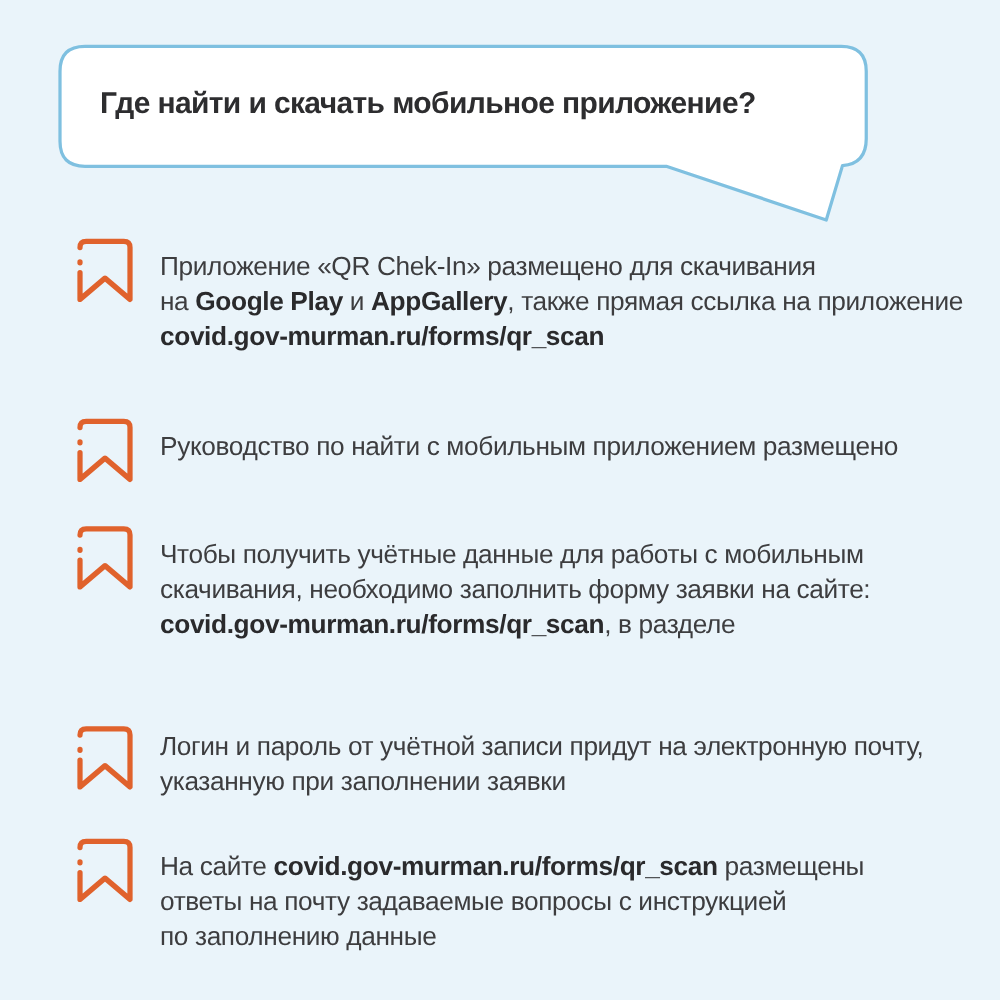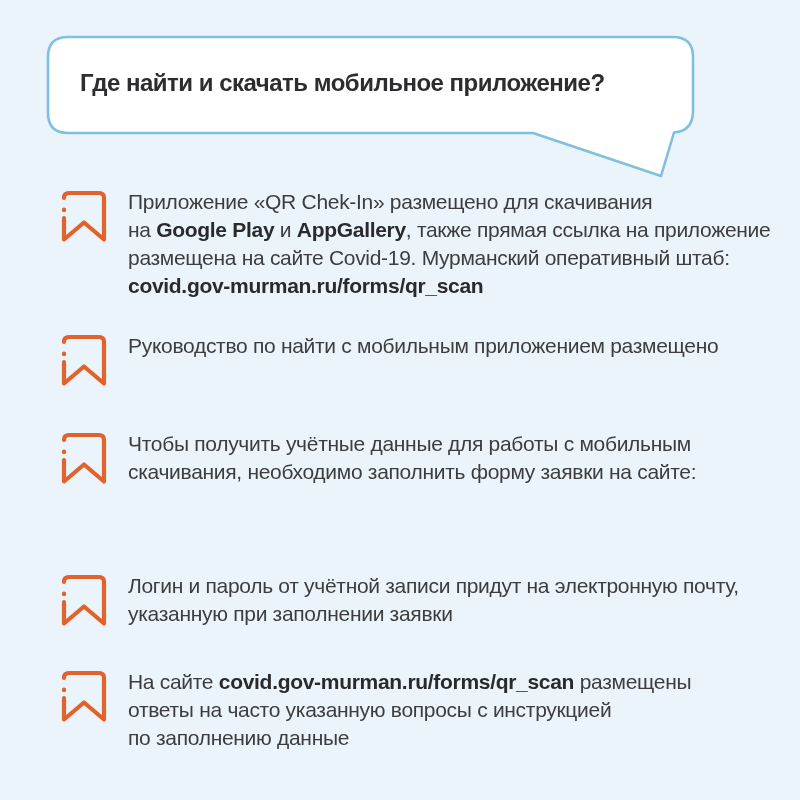"Приложение «QR Chek-In» размещено для" .txt { margin-top: none -> 12px }
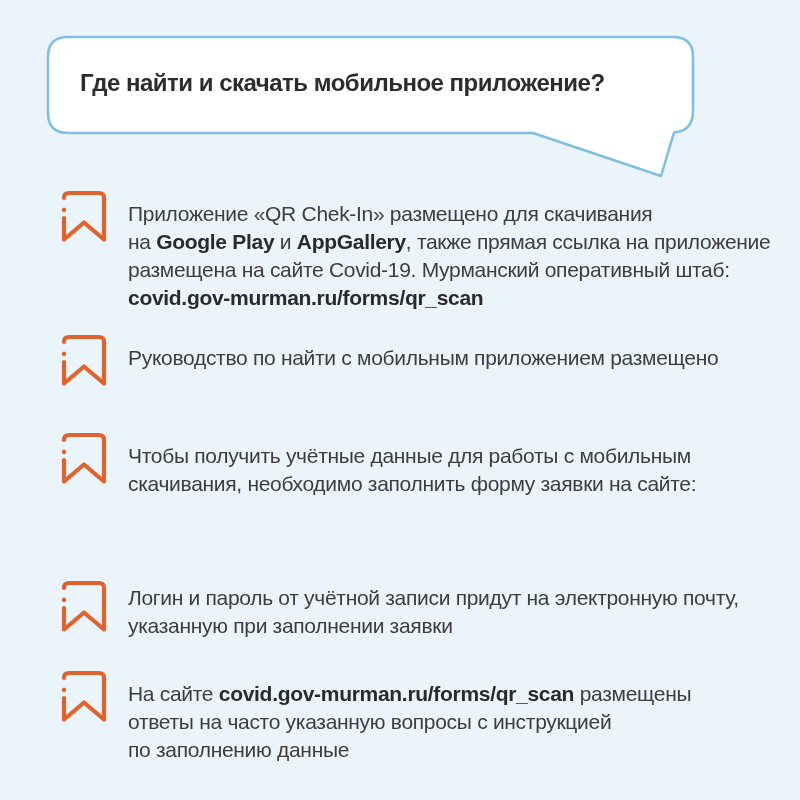"размещена на сайте Covid-19. Мурманский" div.line { html: <div><span>размещена на сайте Covid-19. Мурманский оперативный штаб:</span></div> -> none }
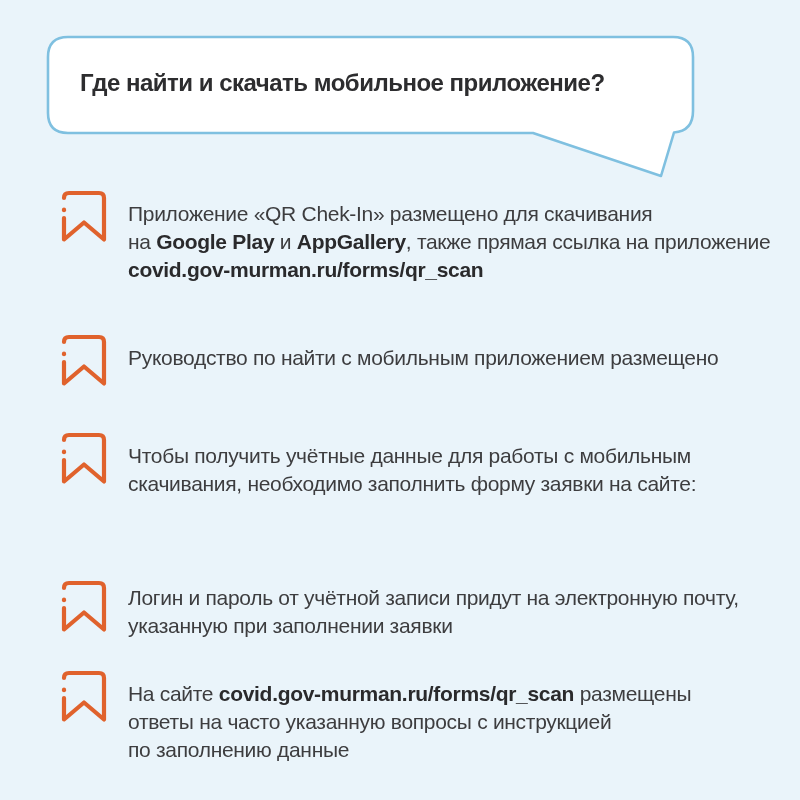"Чтобы получить учётные данные для" .item:nth-child(3) { top: 430px -> 418px }
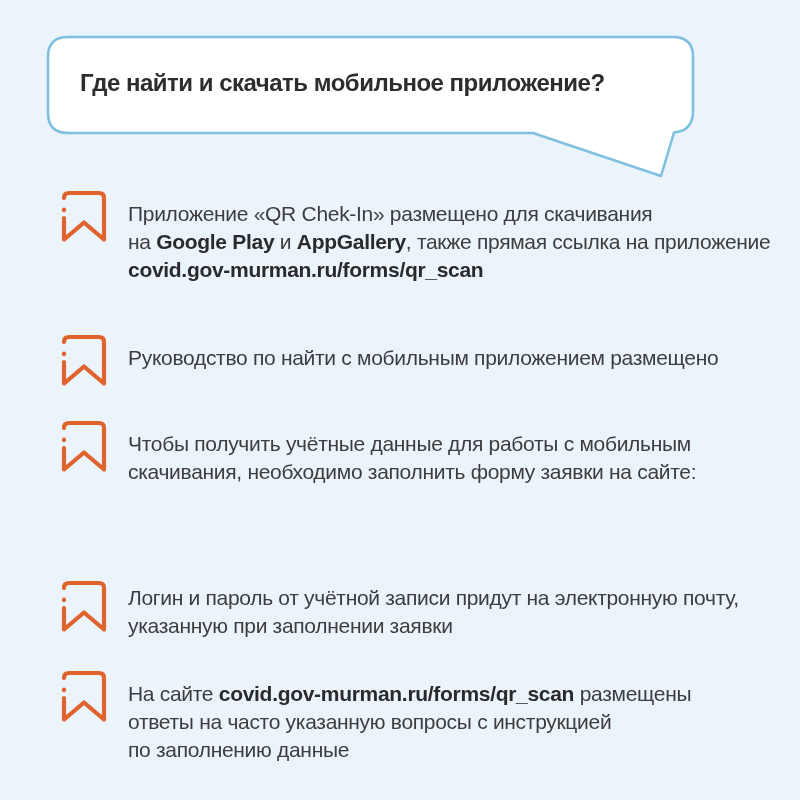"covid.gov-murman.ru/forms/qr_scan, в" div.line { html: none -> <div><b>covid.gov-murman.ru/forms/qr_scan</b><span>, в разделе</span></div> }
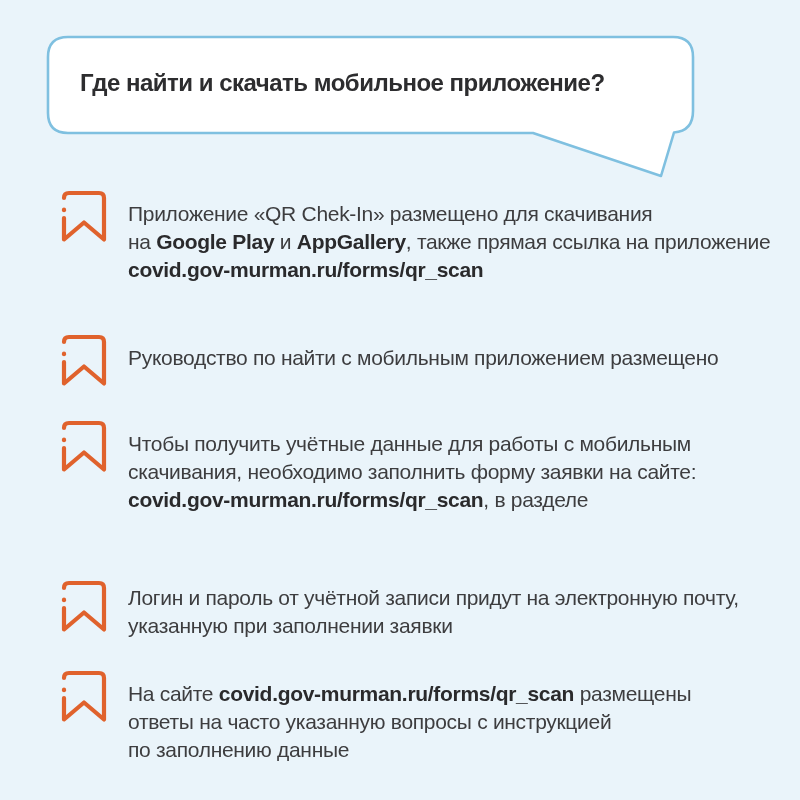"ответы на часто указанную вопросы" span { text: часто указанную -> почту задаваемые }
